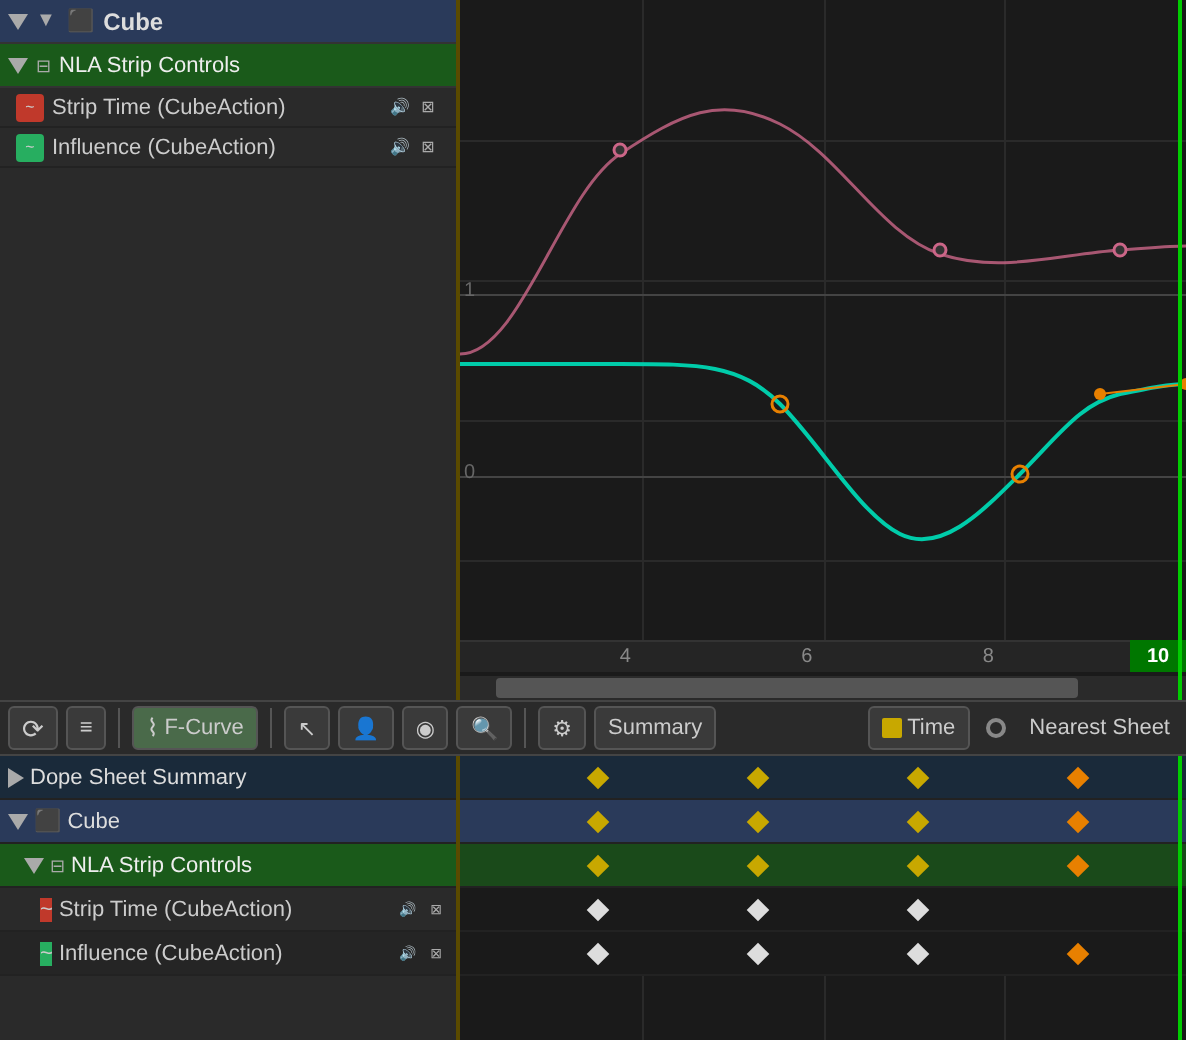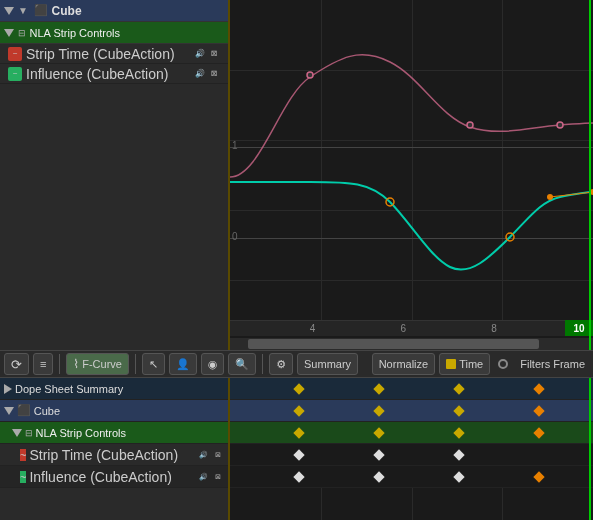"Strip Time (CubeAction)" .channel-label { font-size: 14px -> 11px }
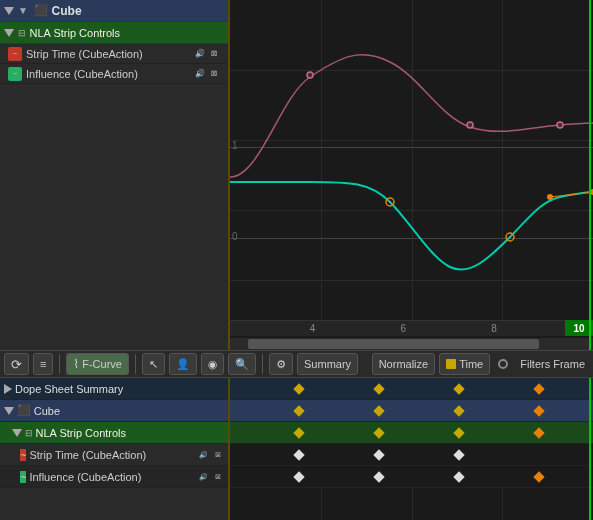"Normalize" div.toolbar-btn { html: <div> <span>Normalize</span> </div> -> none }
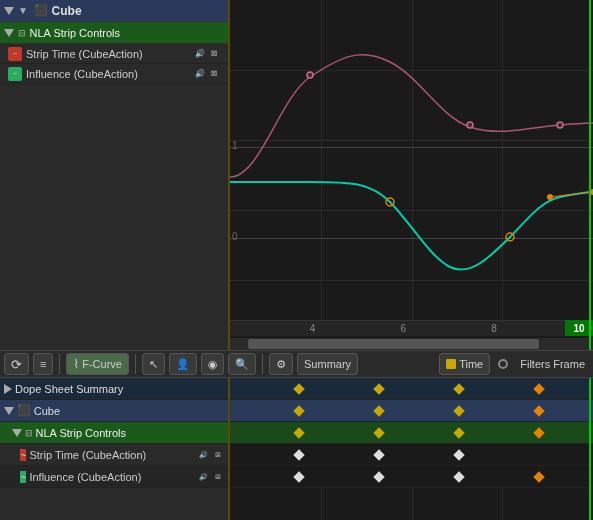"Filters Frame" span.nearest-frame-label { text: Filters Frame -> Nearest Sheet }
